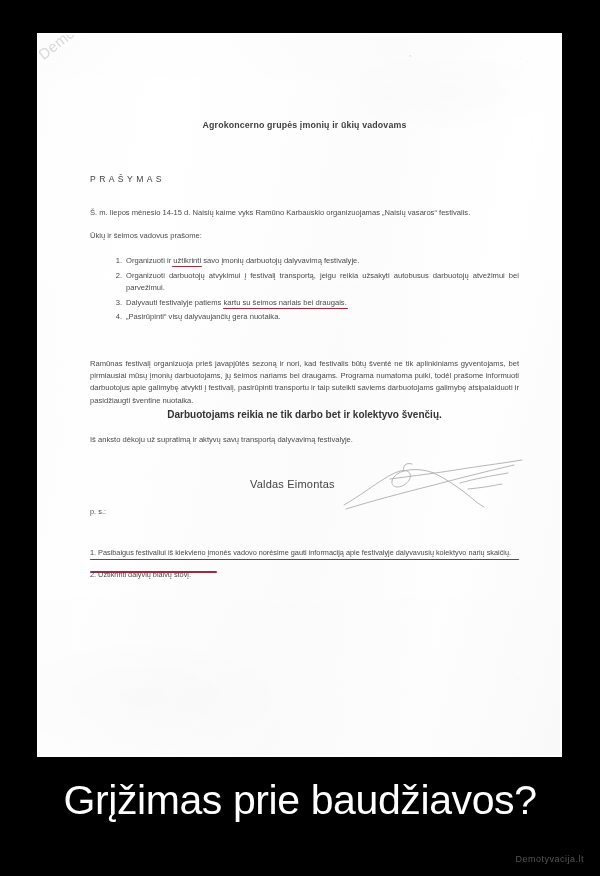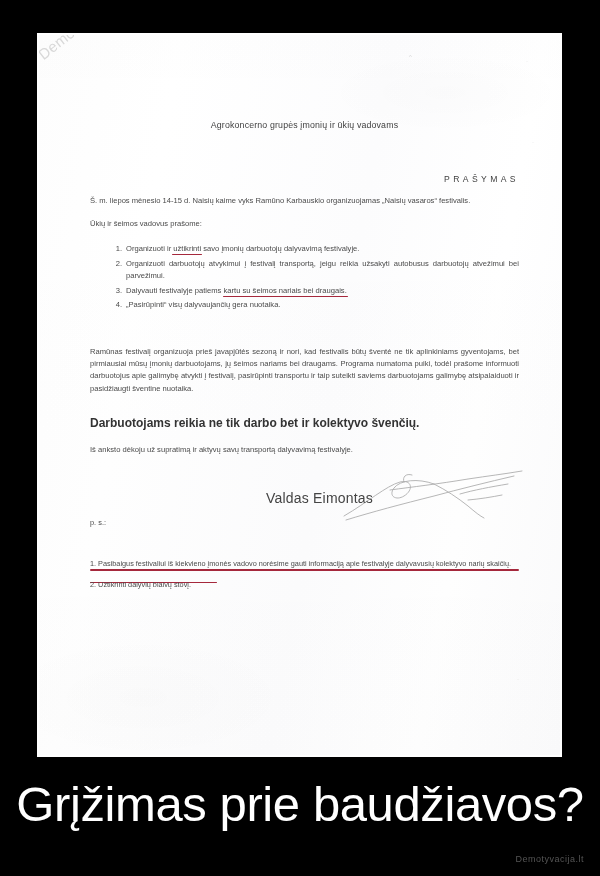"Agrokoncerno grupės įmonių ir ūkių" .addressee { font-weight: none -> bold }
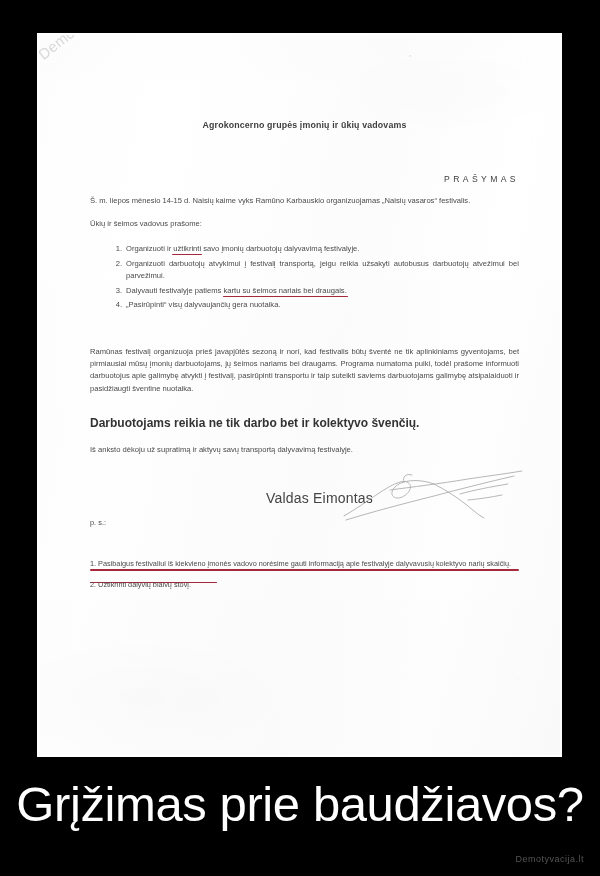"PRAŠYMAS" .doctitle { text-align: right -> left }
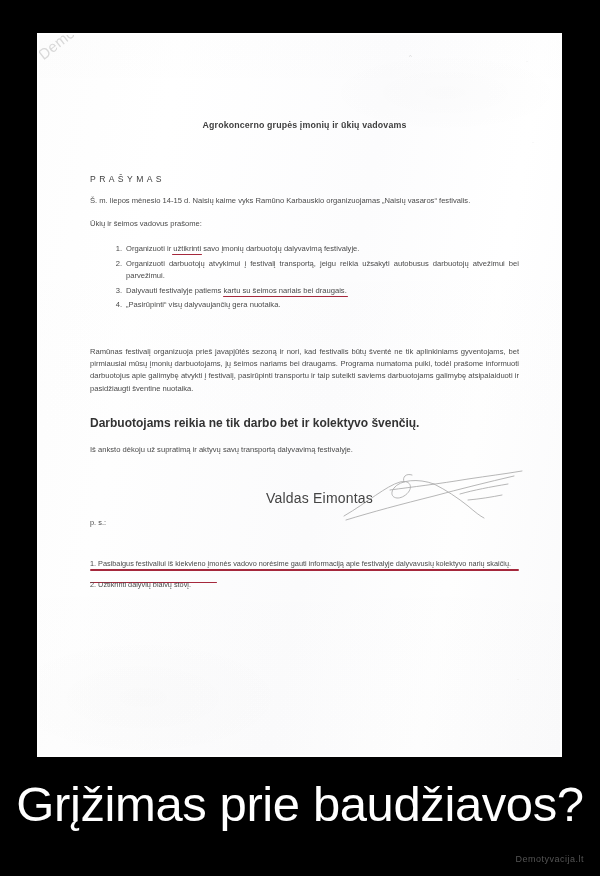"Š. m. liepos mėnesio 14-15" .para { margin-top: 8px -> 20px }
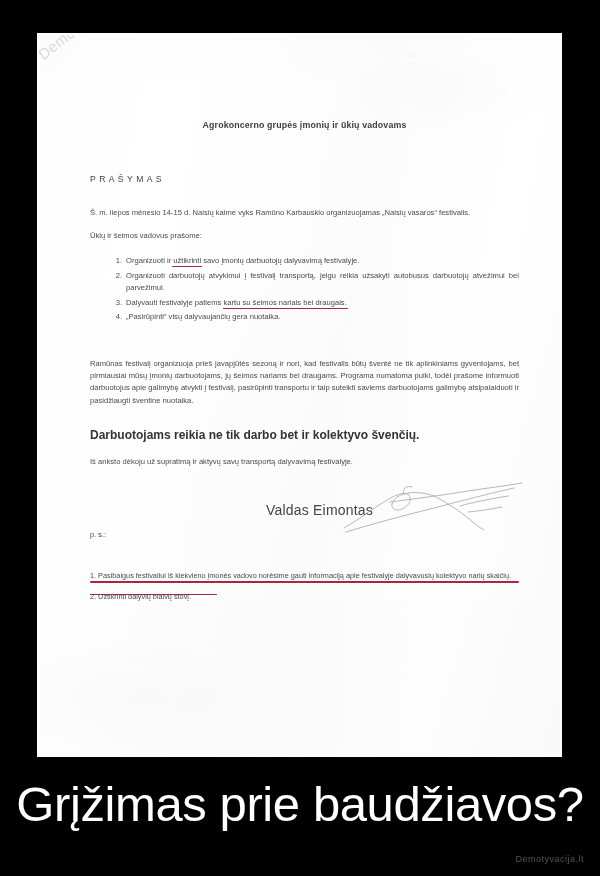"Darbuotojams reikia ne tik darbo" .bold-line { font-size: 12px -> 10px; margin-top: 19px -> none; text-align: left -> center }
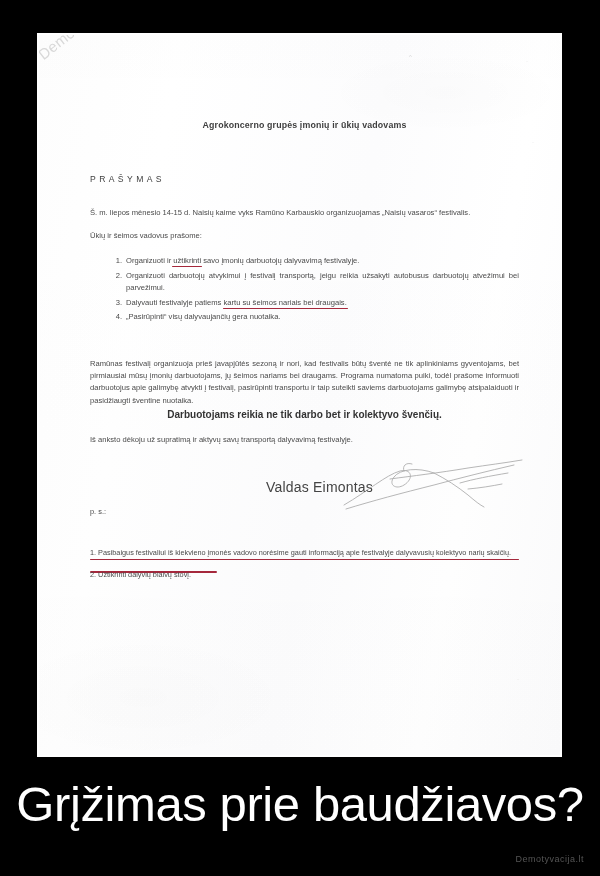"Valdas Eimontas" .signame { font-size: 14px -> 11px; left: 176px -> 160px }
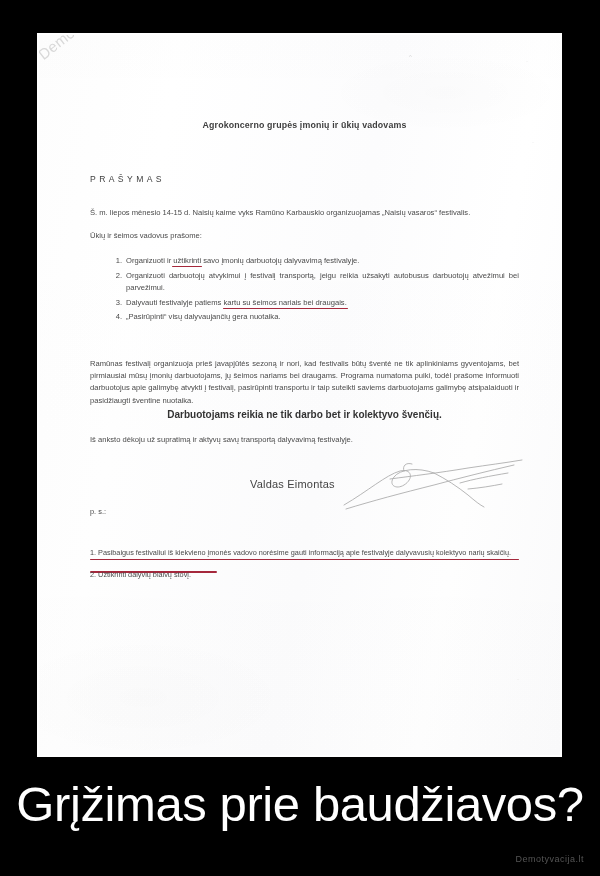"Grįžimas prie baudžiavos?" #caption { font-size: 49px -> 41px }
